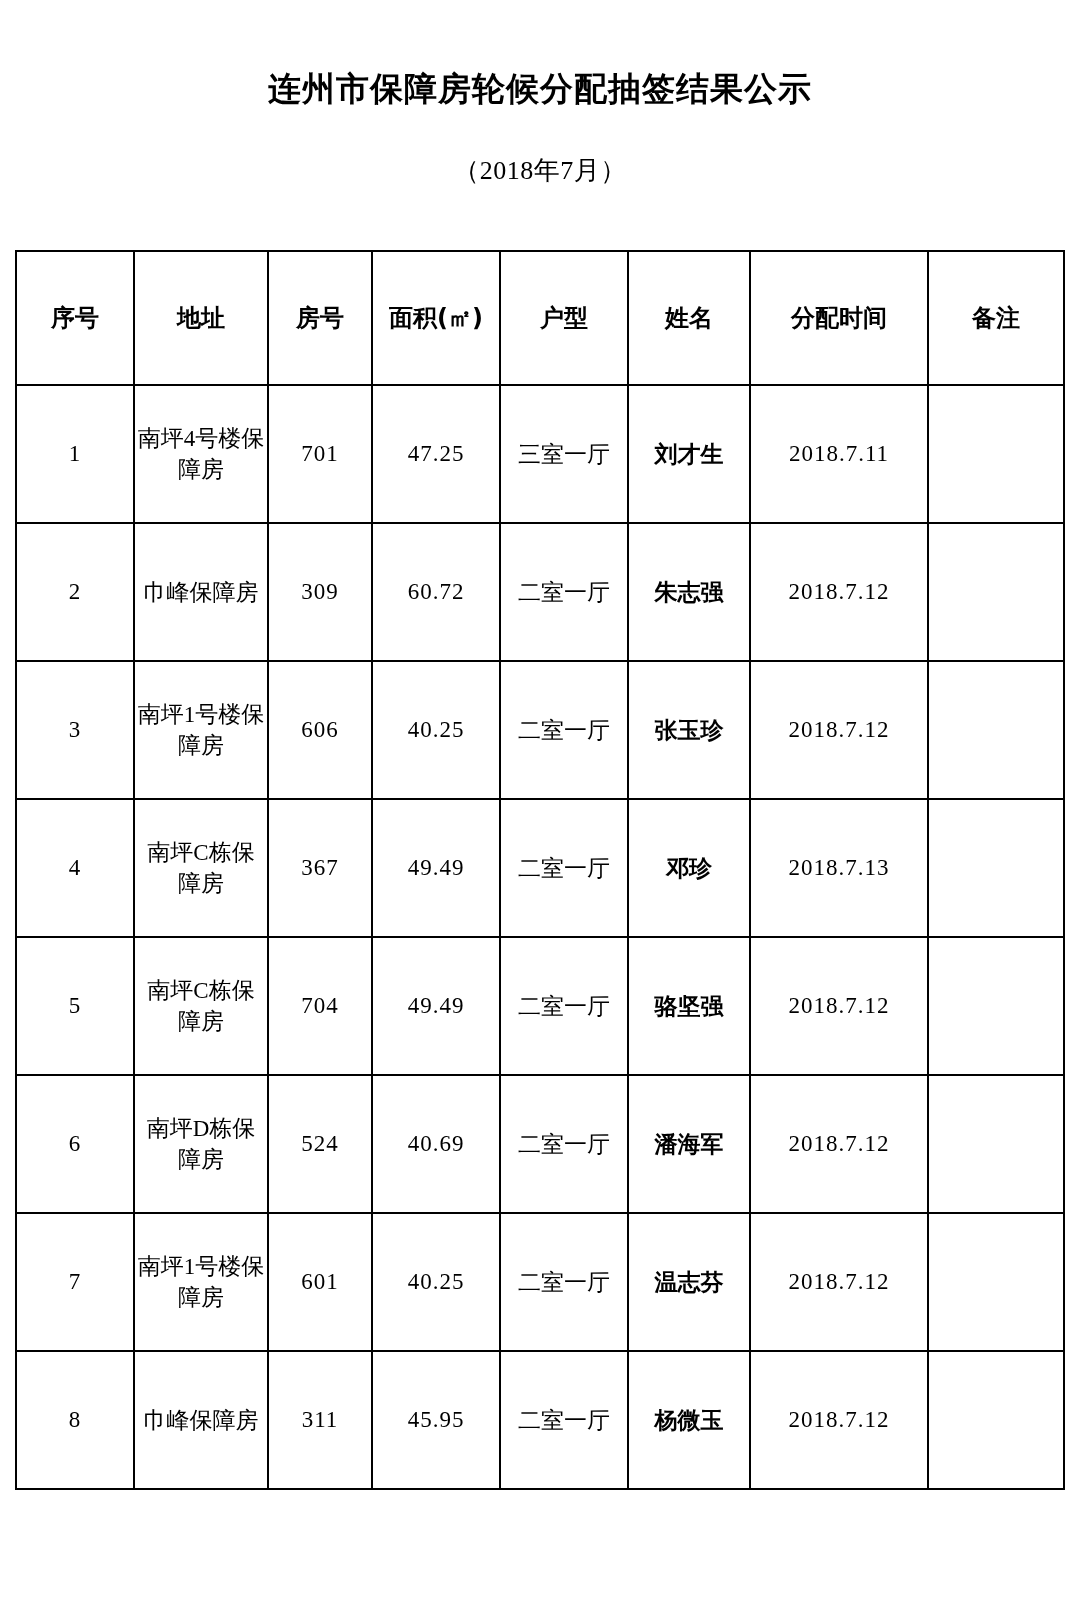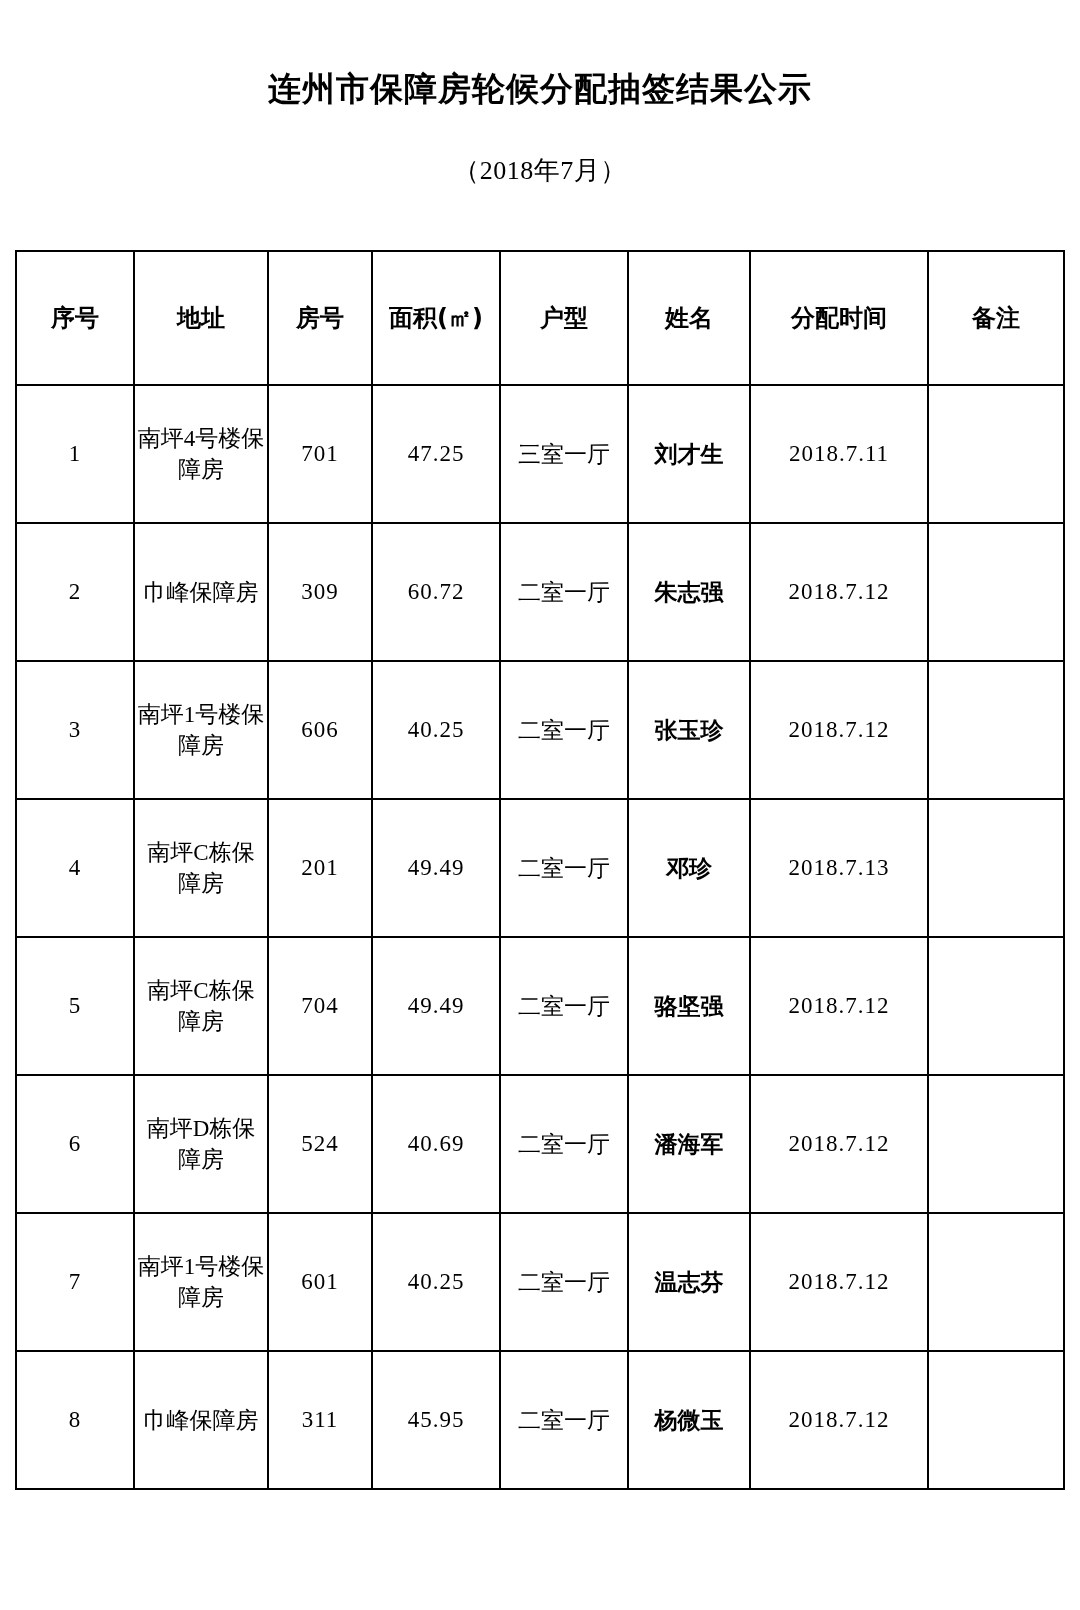"201" td.c-room { text: 201 -> 367 }
